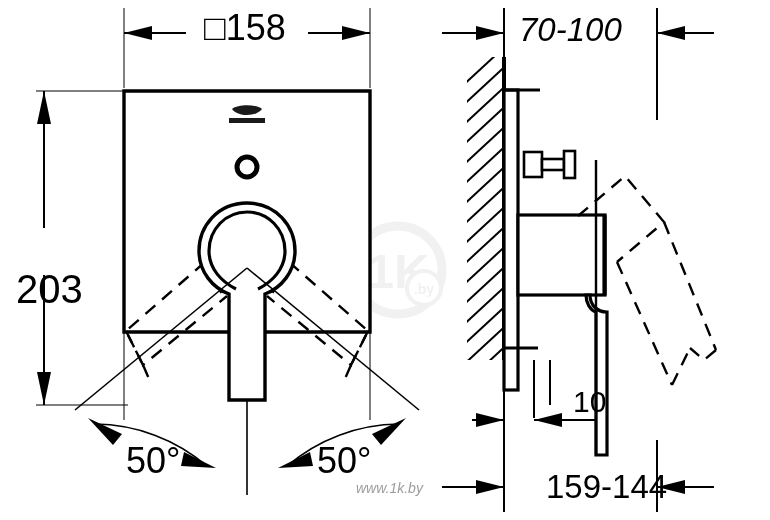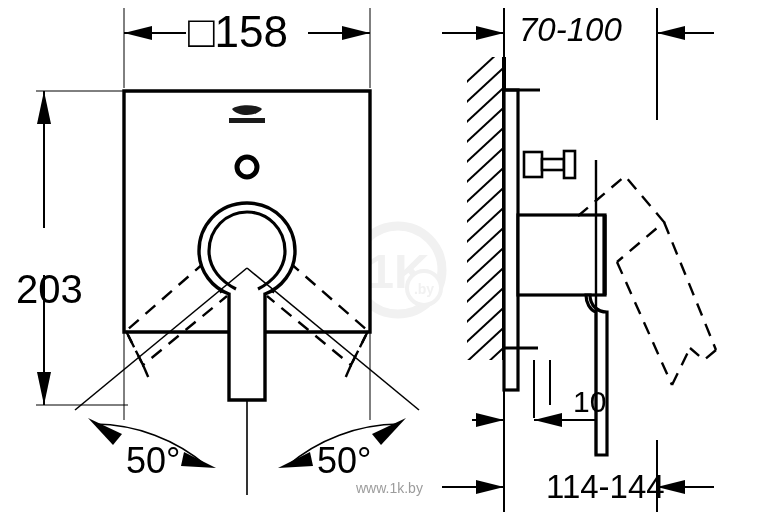"□158" .dim-158 { font-size: 44px -> 36px; left: 188px -> 204px }
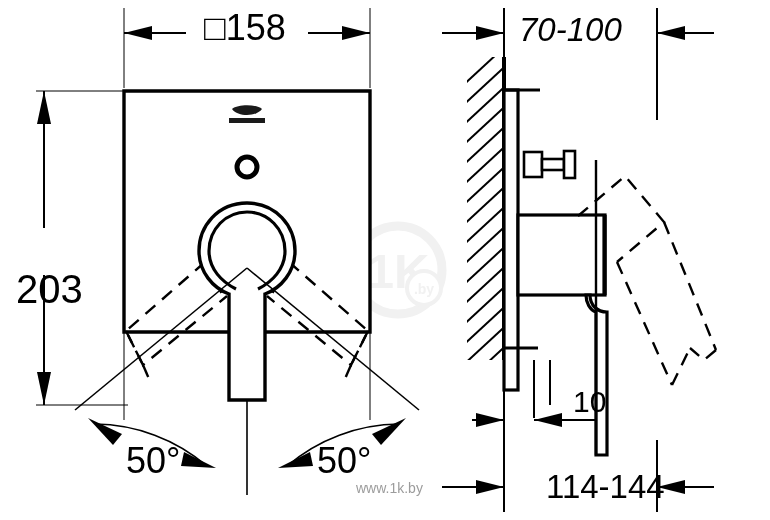"www.1k.by" .watermark-text { font-style: none -> italic }
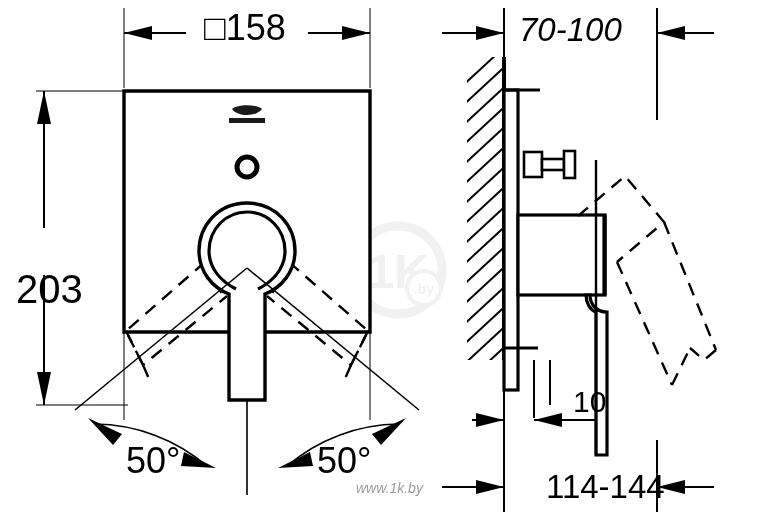"114-144" div.dim-text { text: 114-144 -> 159-144 }
